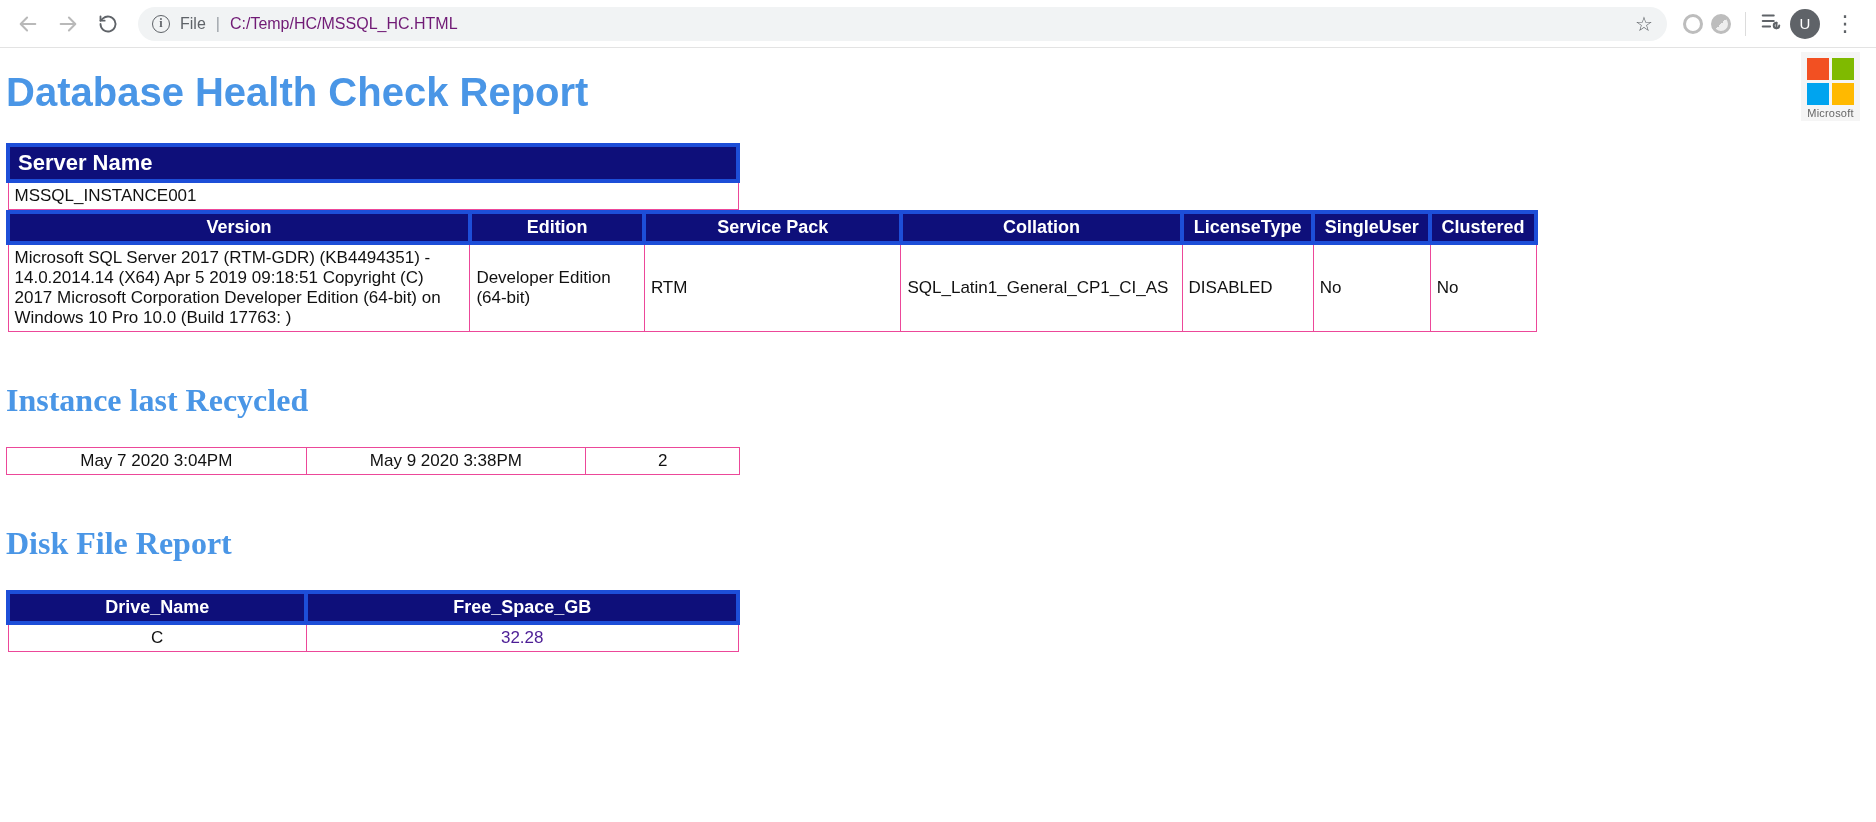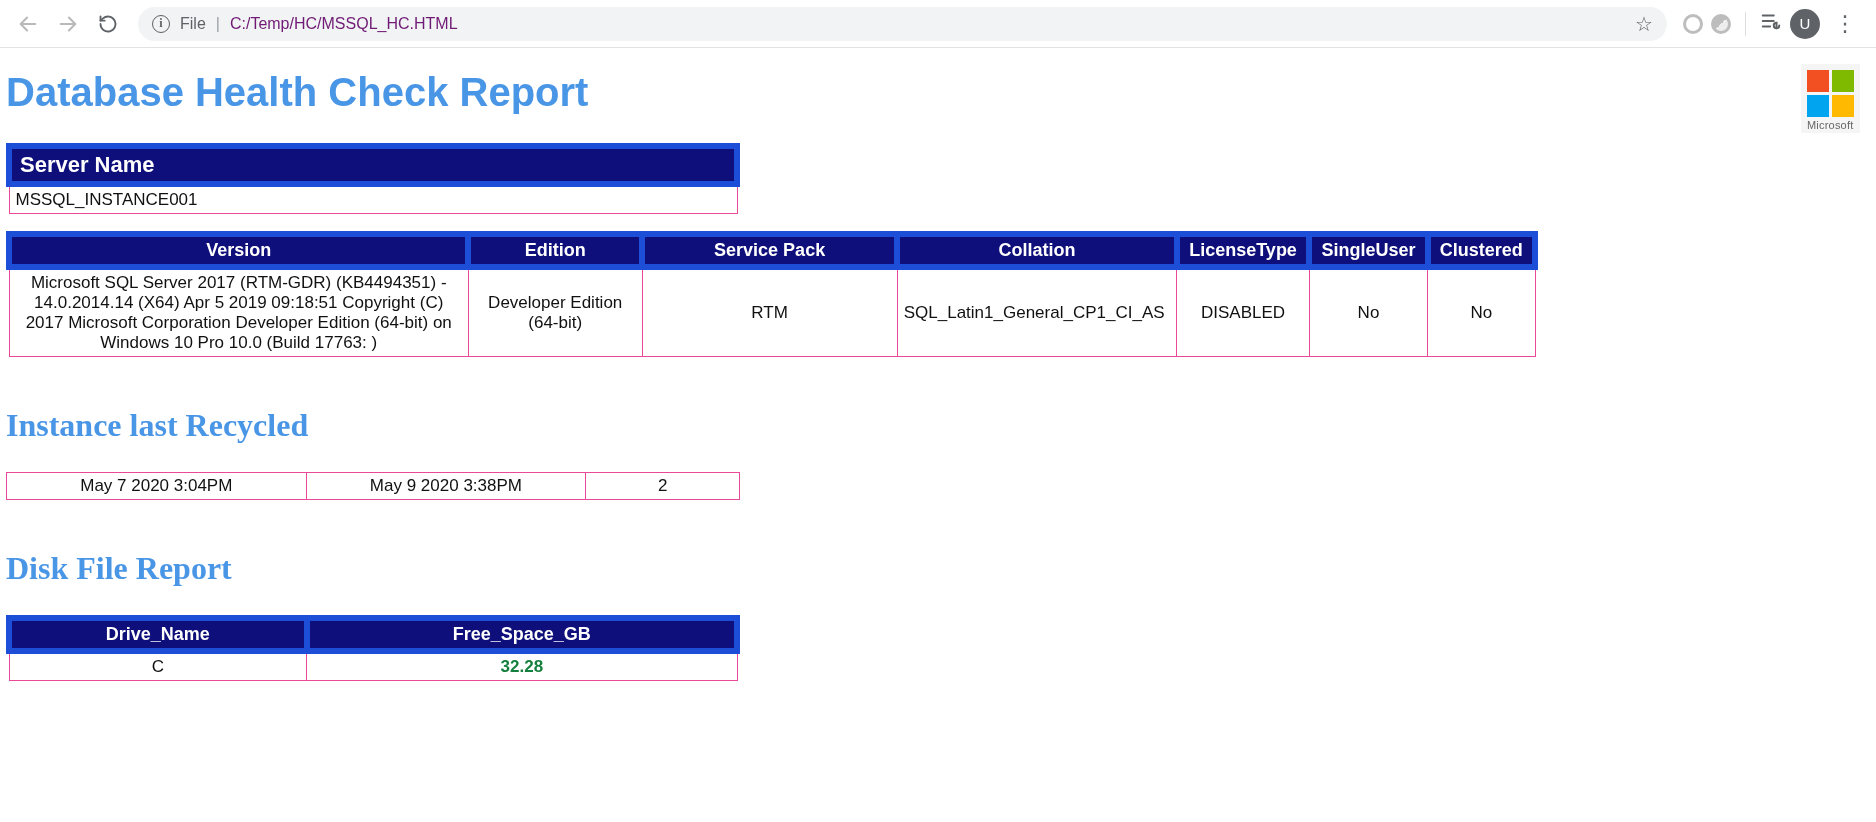"Microsoft" .ms-logo { align-items: flex-start -> center; top: 16px -> 4px }
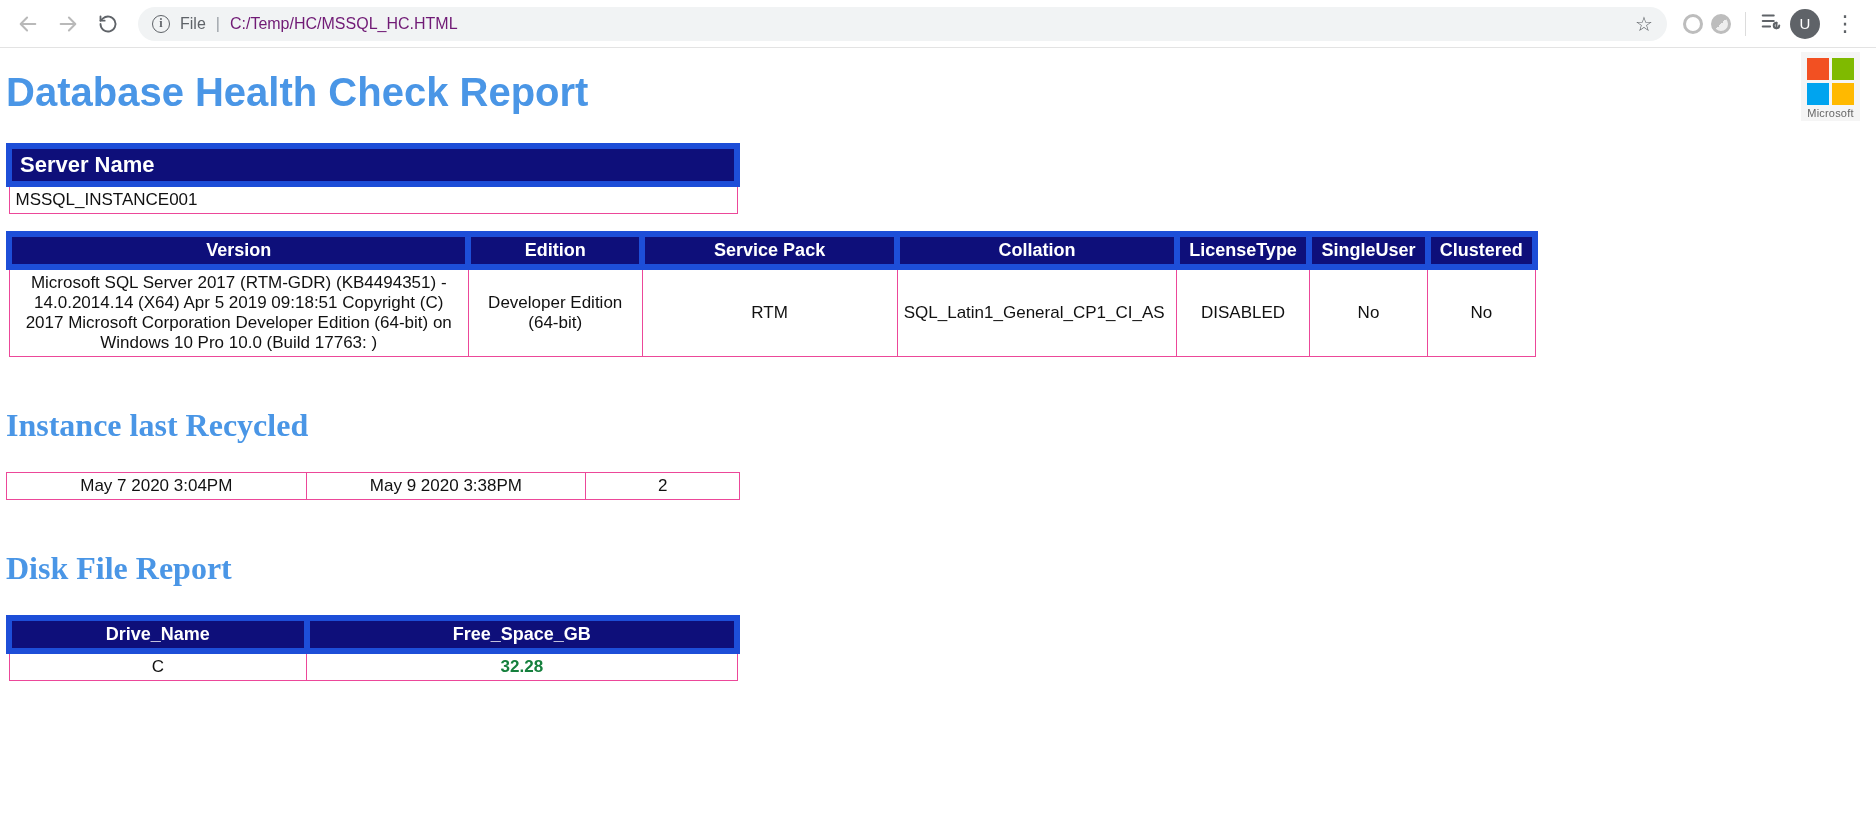"Server Name" table.report th { border: 6px solid #1d4ed8 -> 4px solid #1d4ed8 }
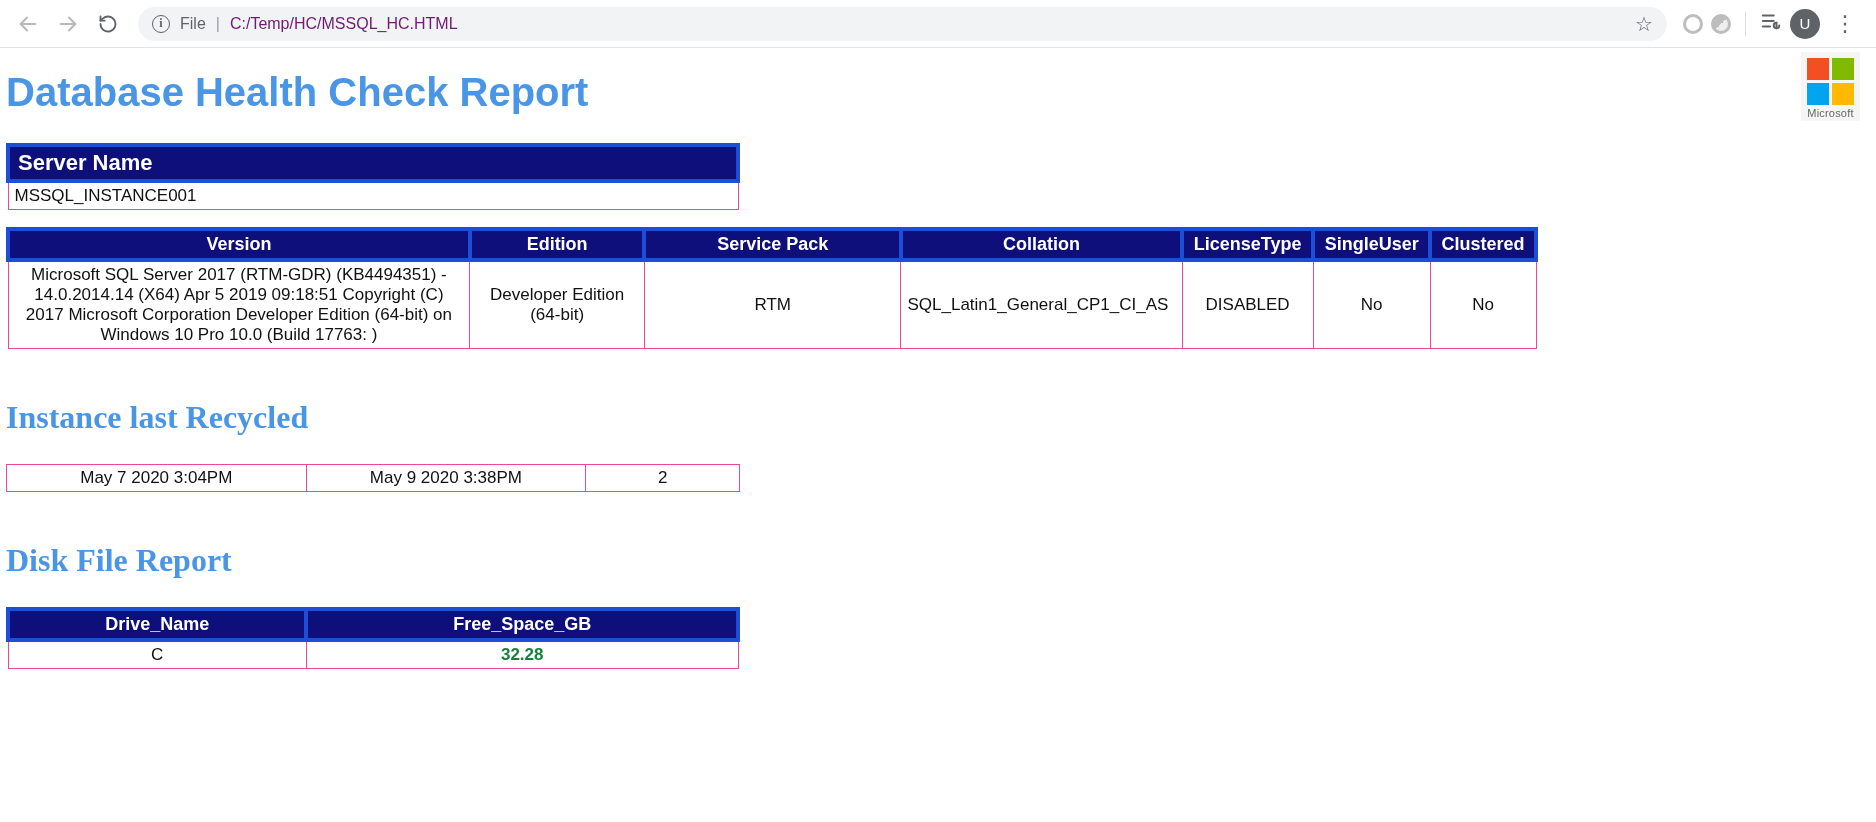"Version" .t-version { margin-top: 17px -> 0 }
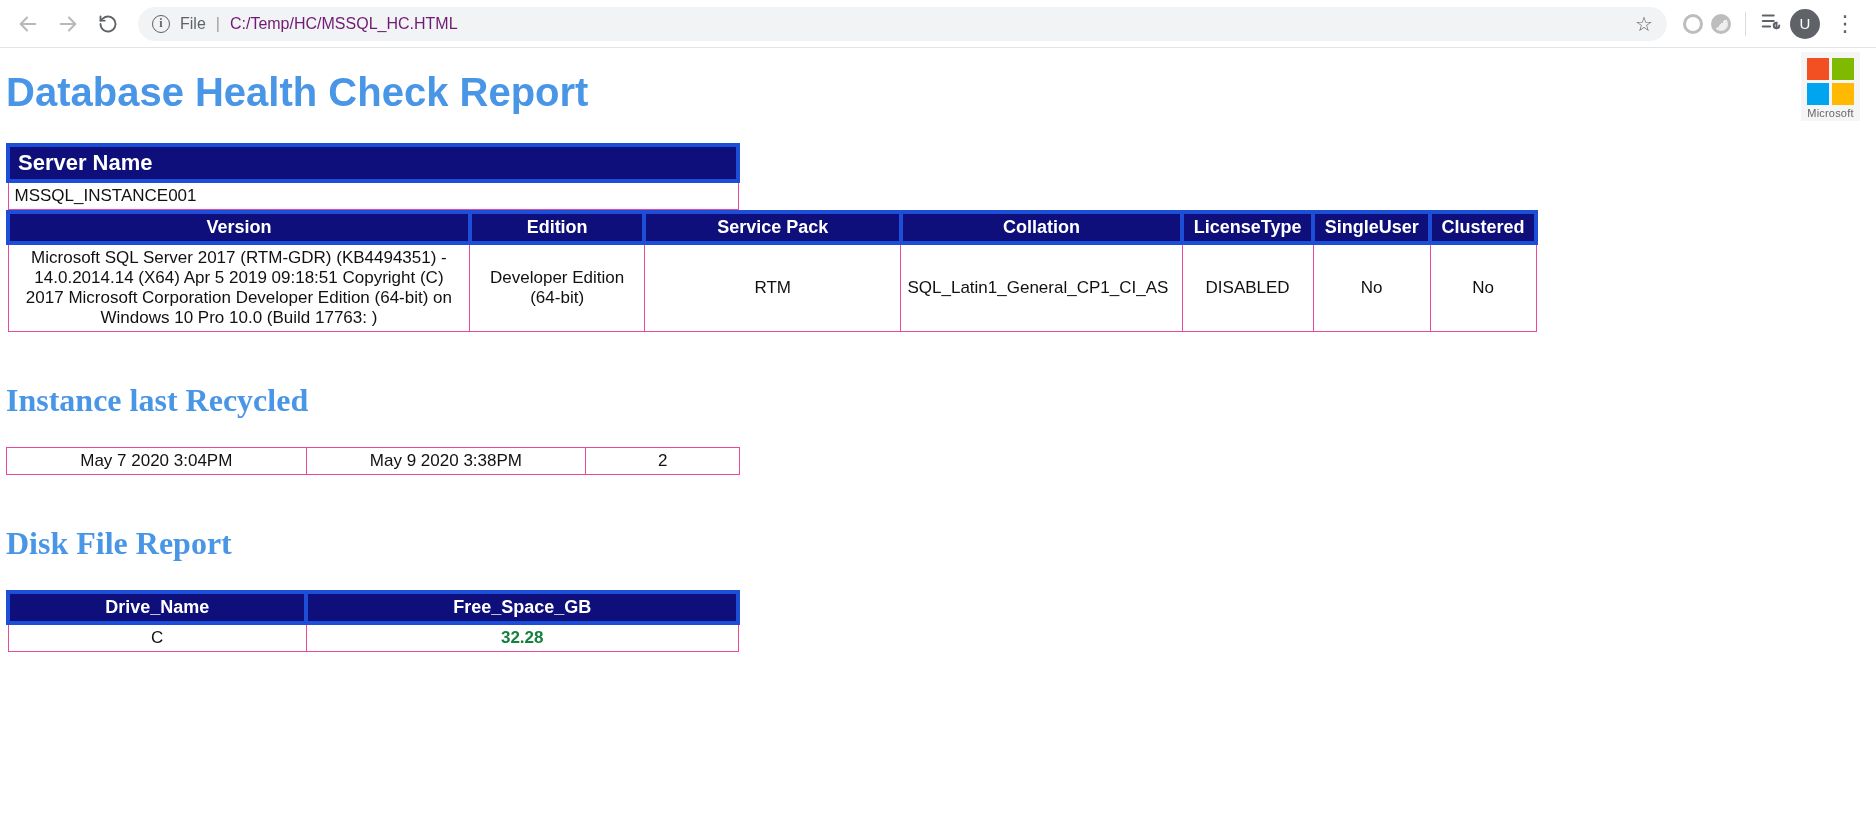"Microsoft SQL Server 2017 (RTM-GDR)" .t-version td { text-align: center -> none }
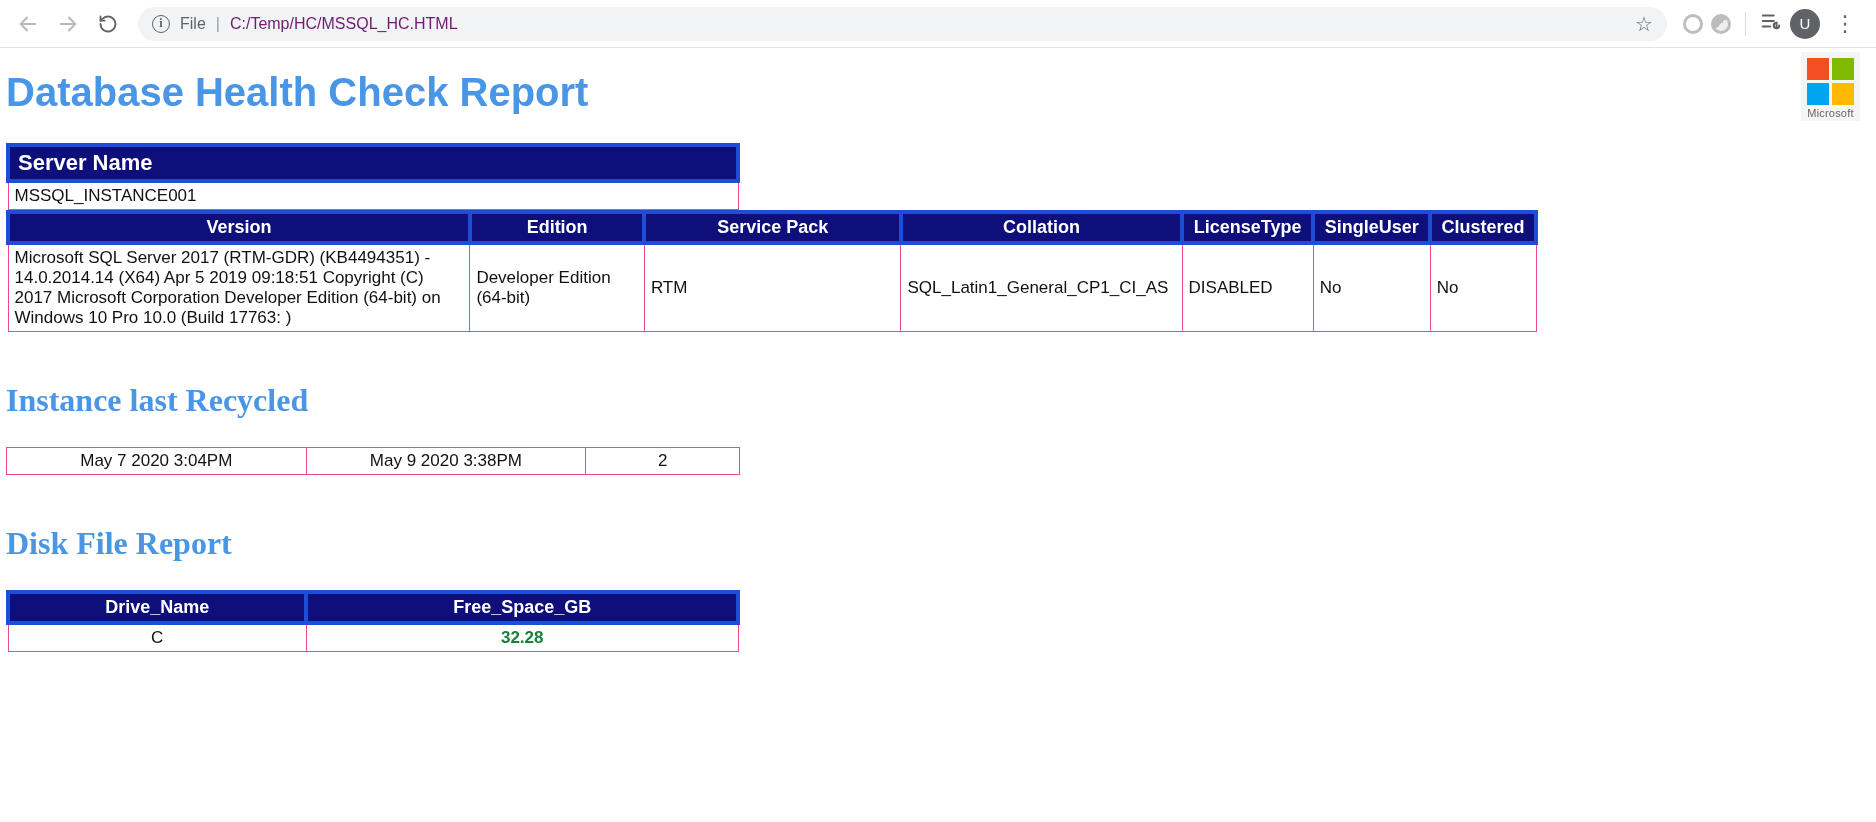"32.28" .t-disk td.free { color: #15803d -> #4c1d95; font-weight: 700 -> 400 }
